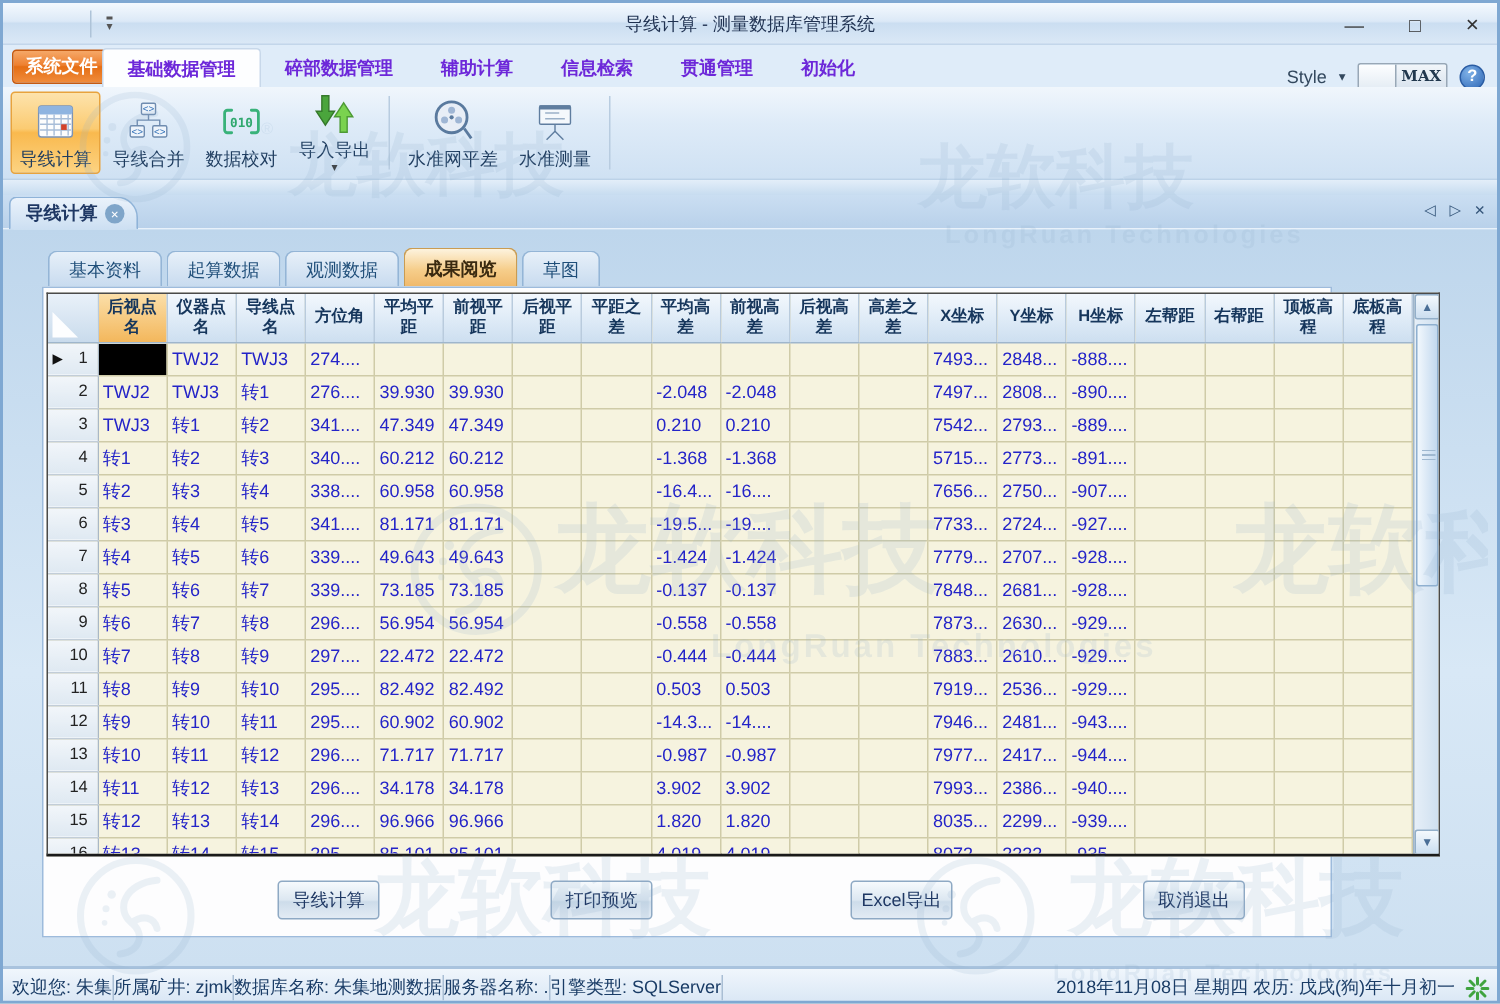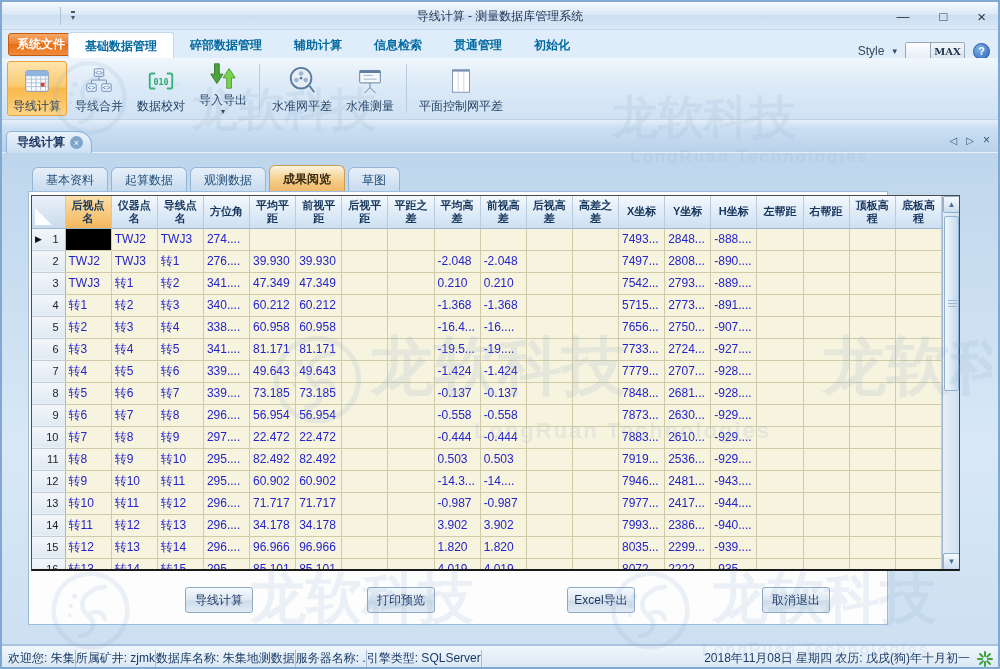"基础数据管理" .rtab { color: #0369a1 -> #6d28d9 }
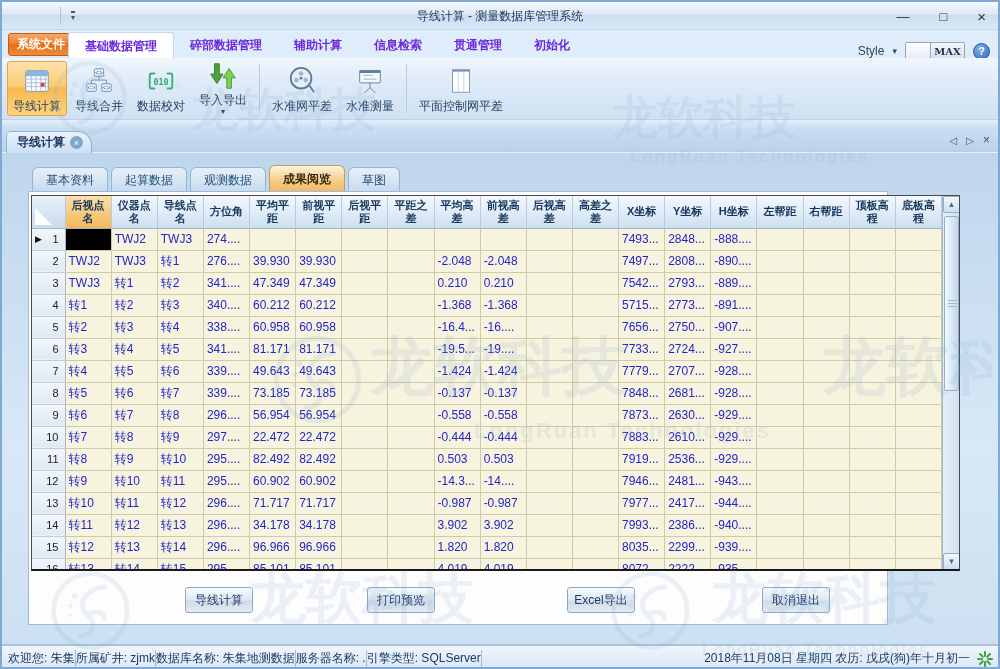"平面控制网平差" div.rbtn { html: <div> <span> <svg> <rect></rect> <path></path> <path></path> </svg> </span> <span>平面控制网平差</span> </div> -> none }
